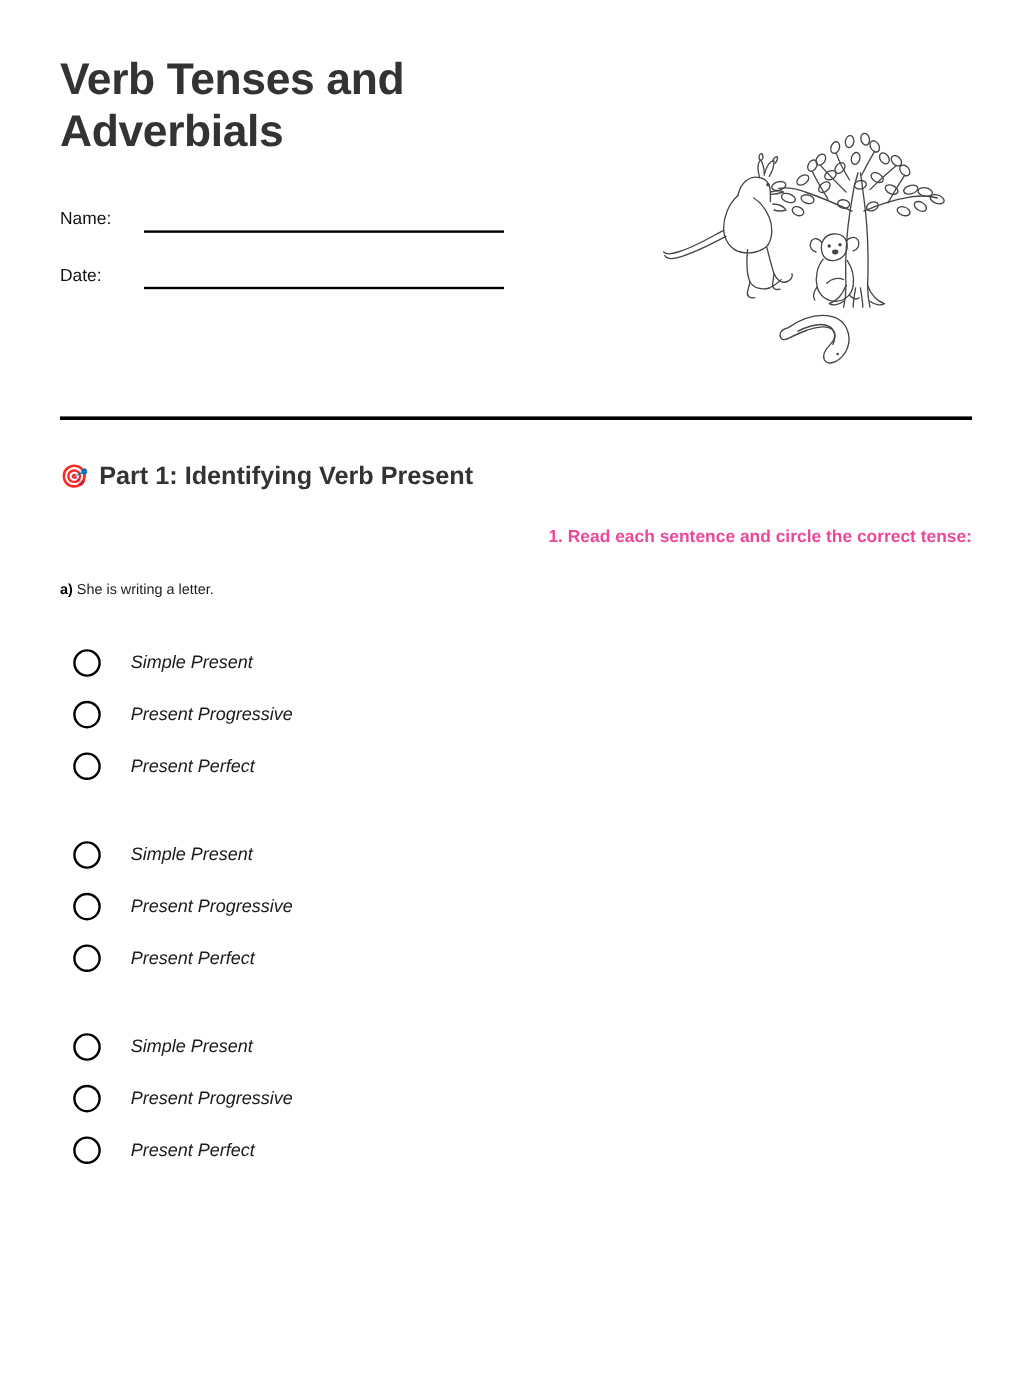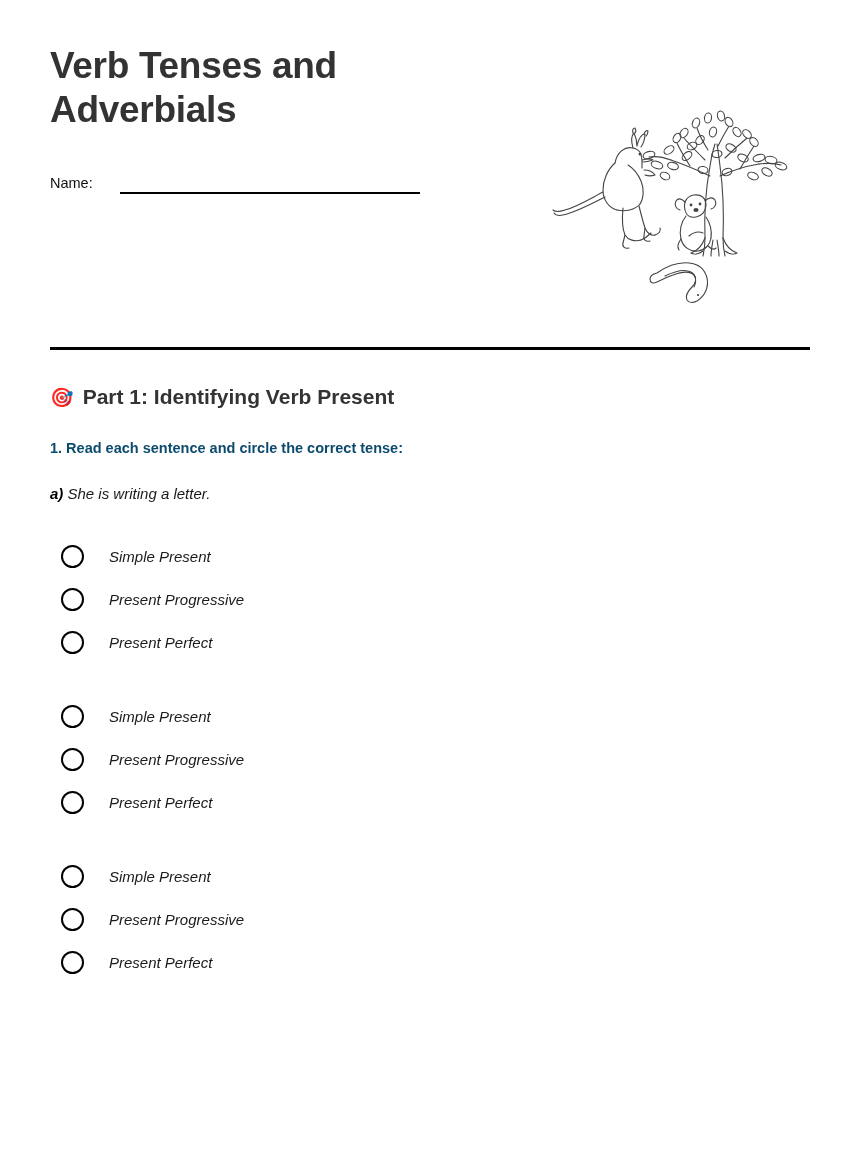"Date:" div.field-row { html: none -> <div> <span>Date:</span> <span></span> </div> }
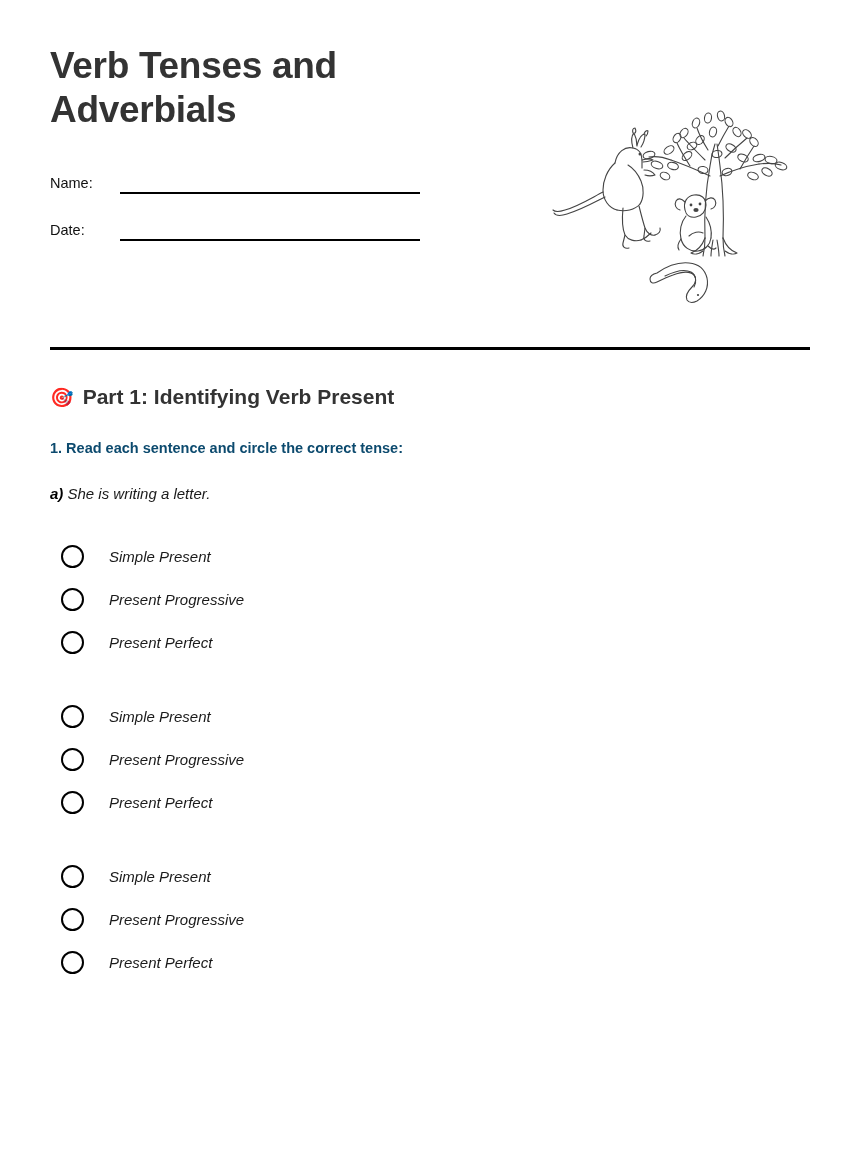"1. Read each sentence and" .instruction { color: #0c4a6e -> #ec4899; text-align: none -> right }
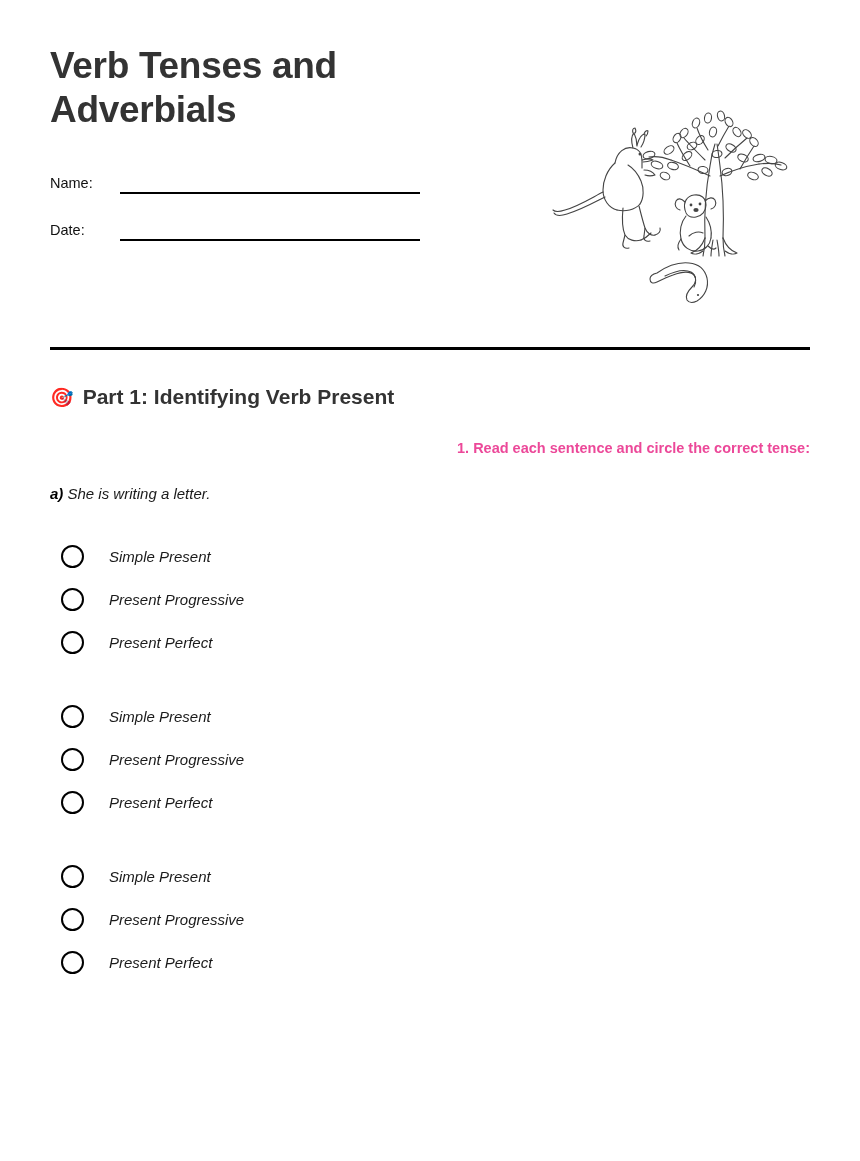"a) She is writing a" .question-text { font-size: 15px -> 12px; font-style: italic -> none }
